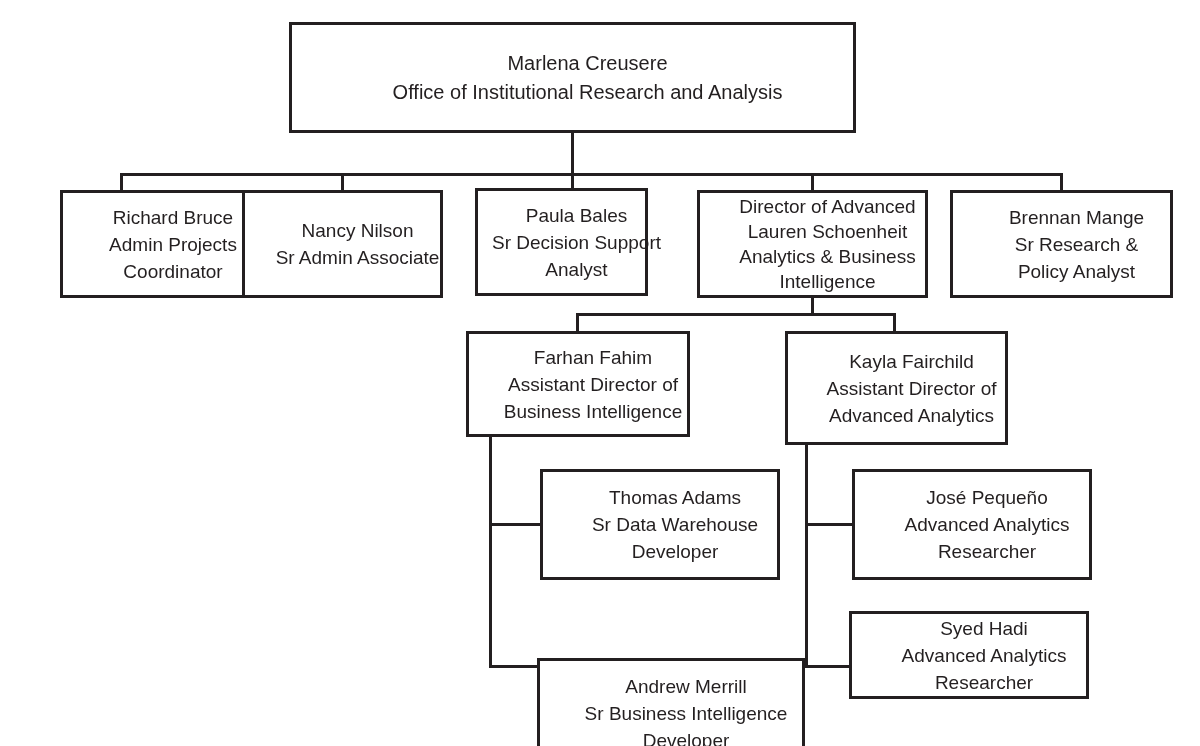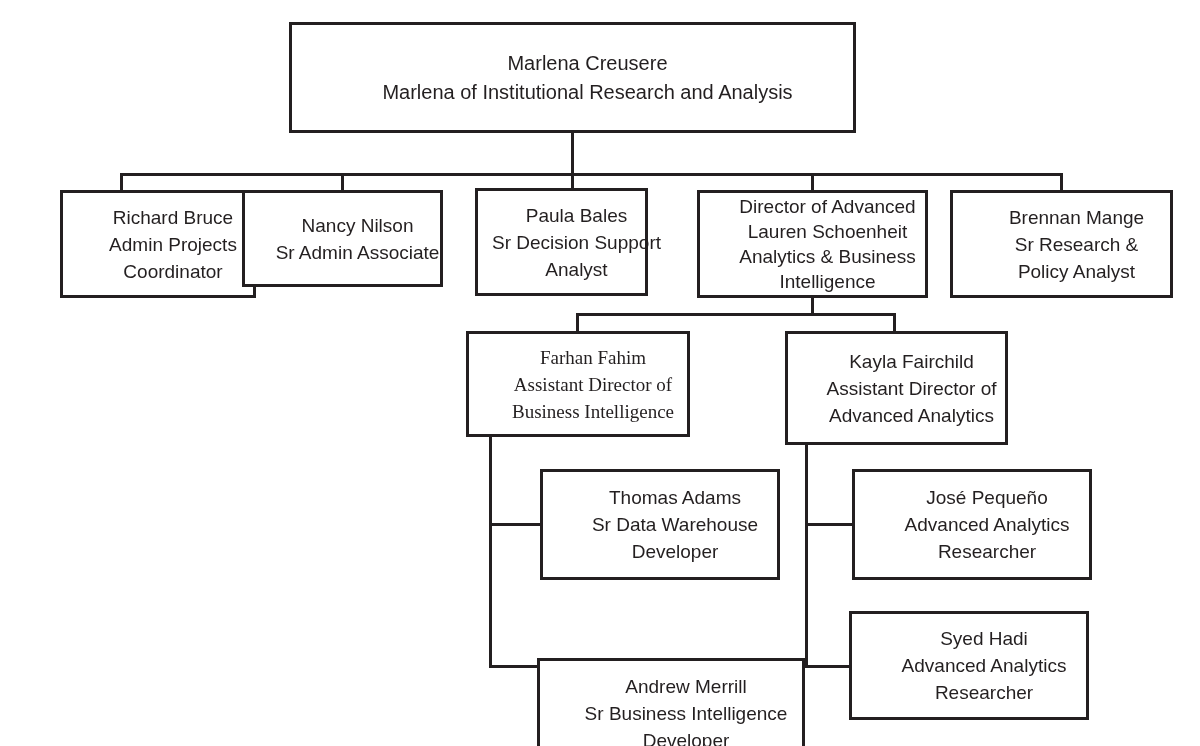"Marlena of Institutional Research and" div.line { text: Marlena -> Office }
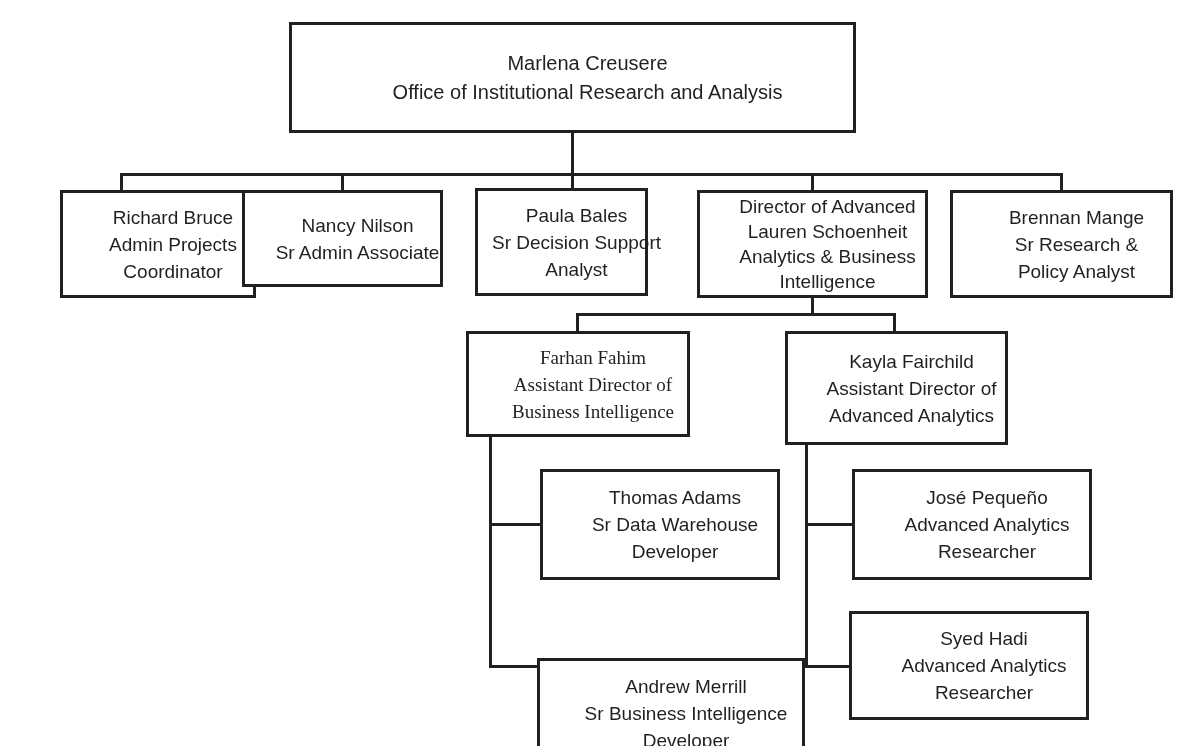"Nancy Nilson" div.node { height: 97px -> 108px }
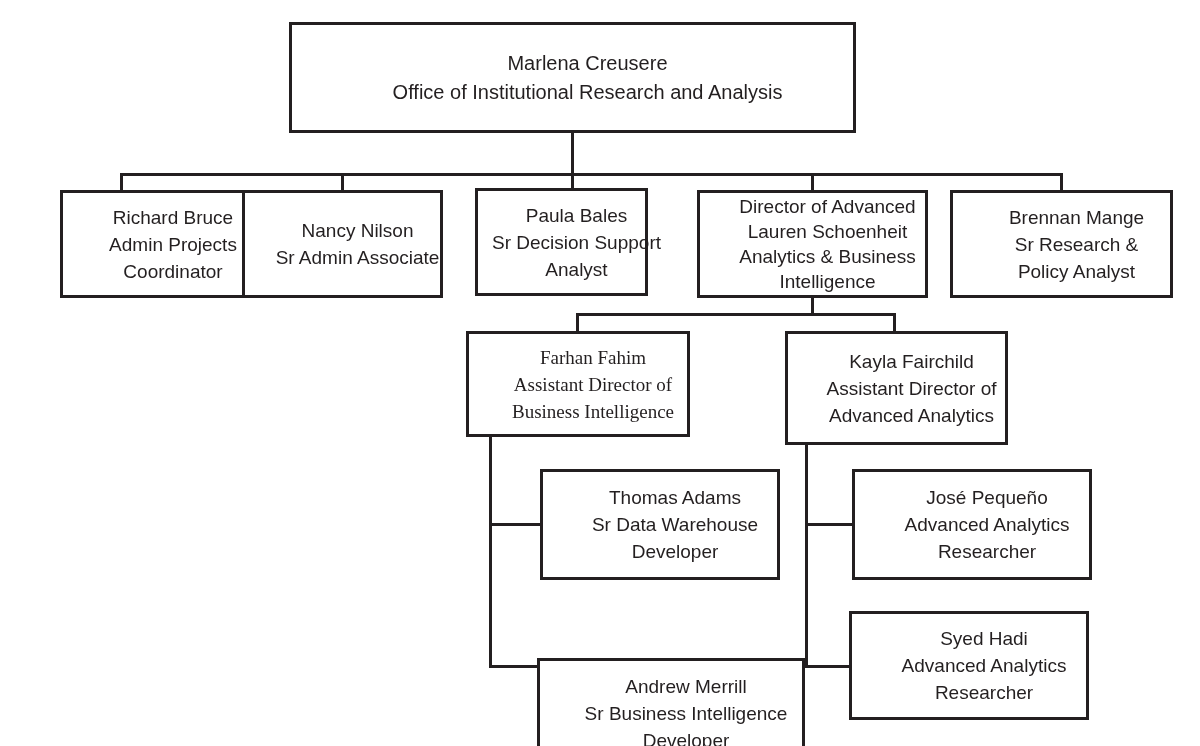"Farhan Fahim" div.node { font-family: Liberation Serif, serif -> none }
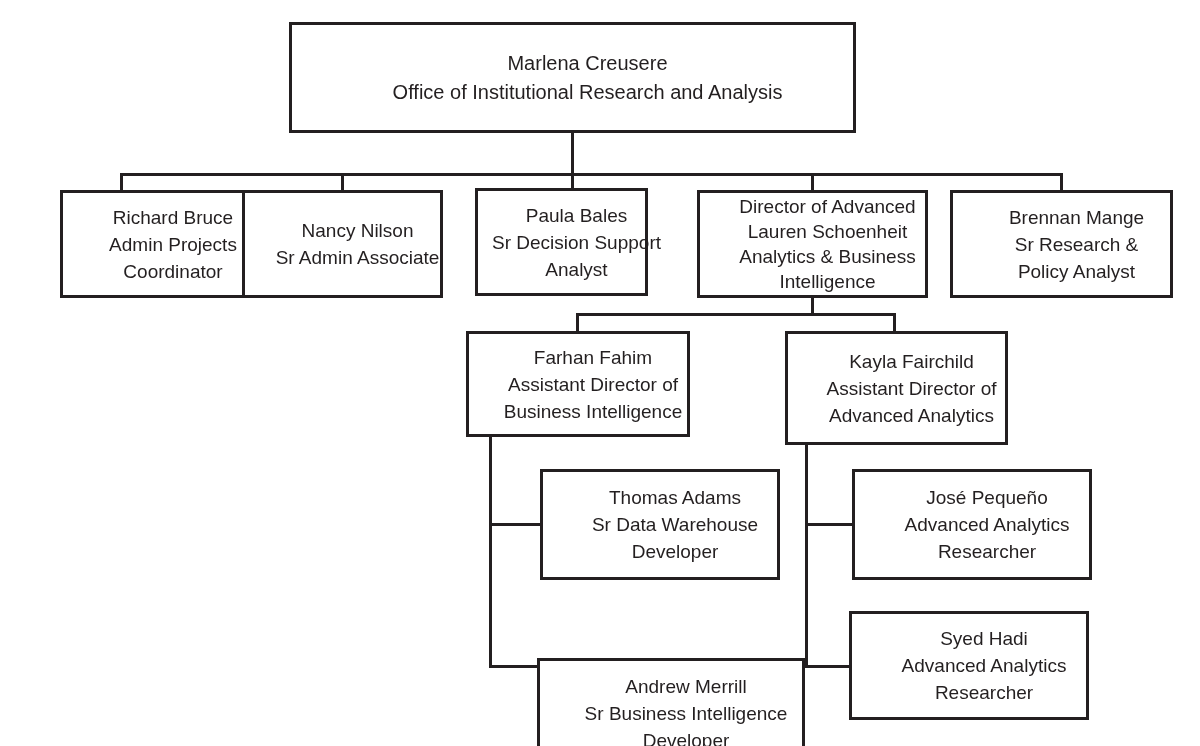"Syed Hadi" div.node { height: 109px -> 88px }
